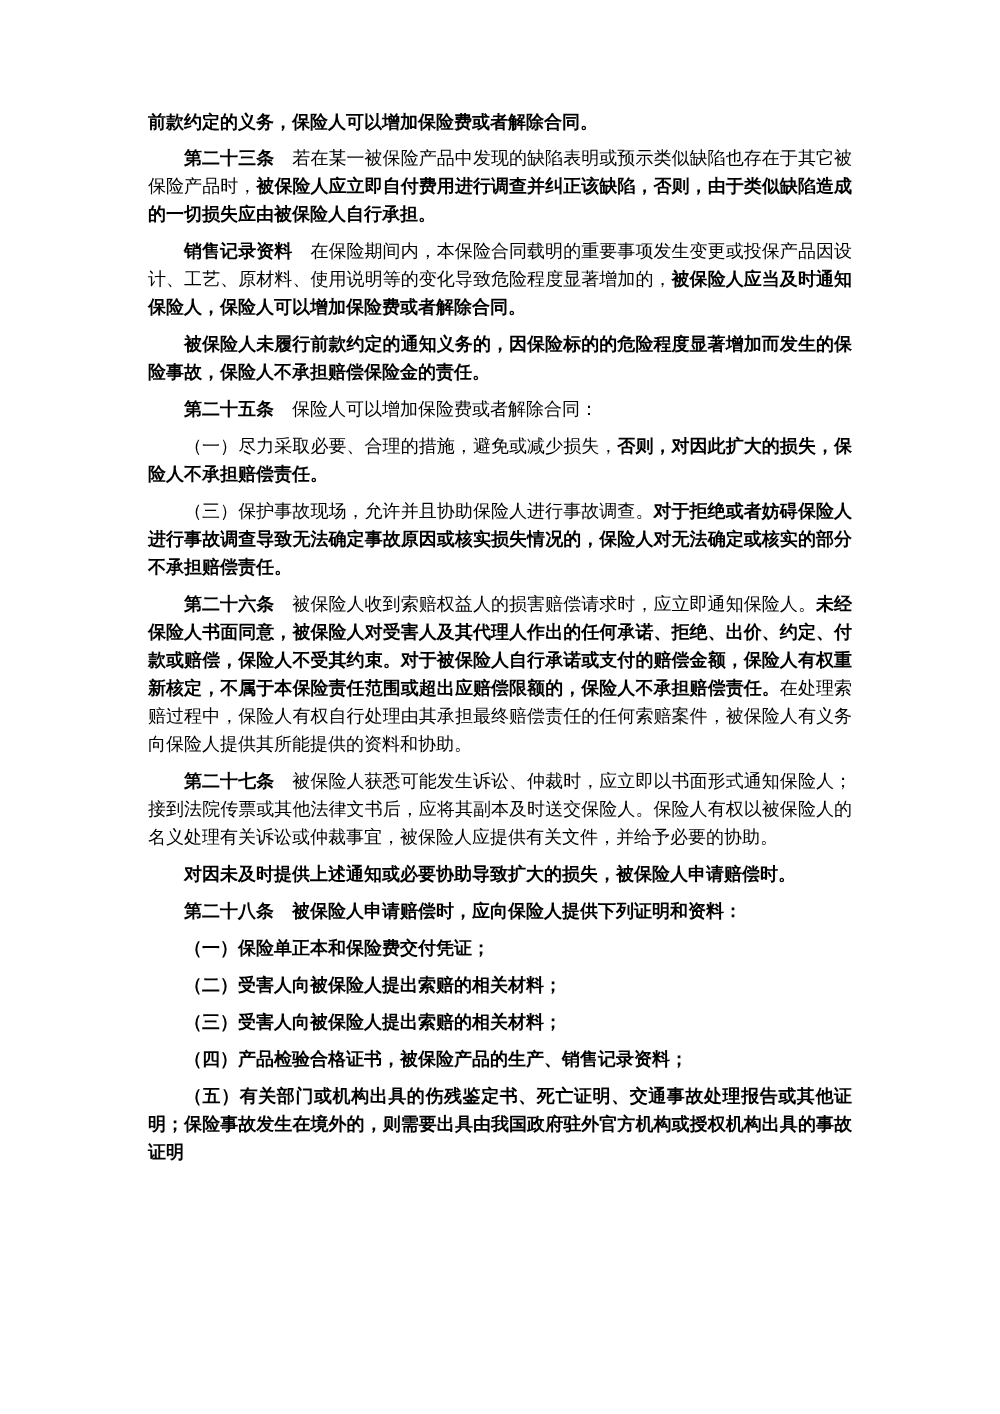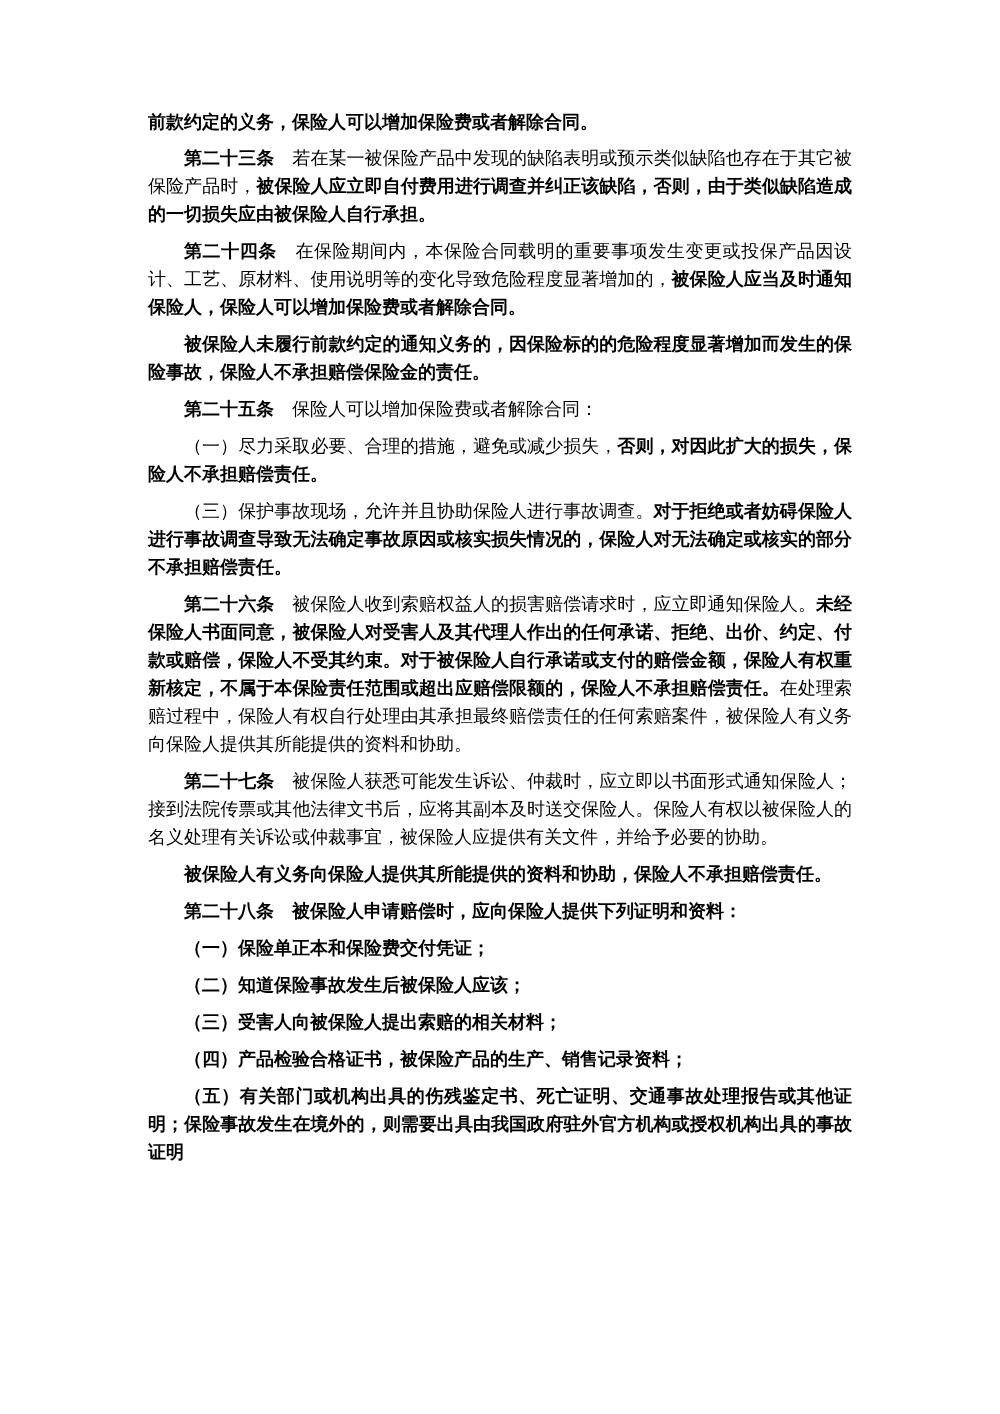"第二十四条" span.run { text: 第二十四条 -> 销售记录资料 }
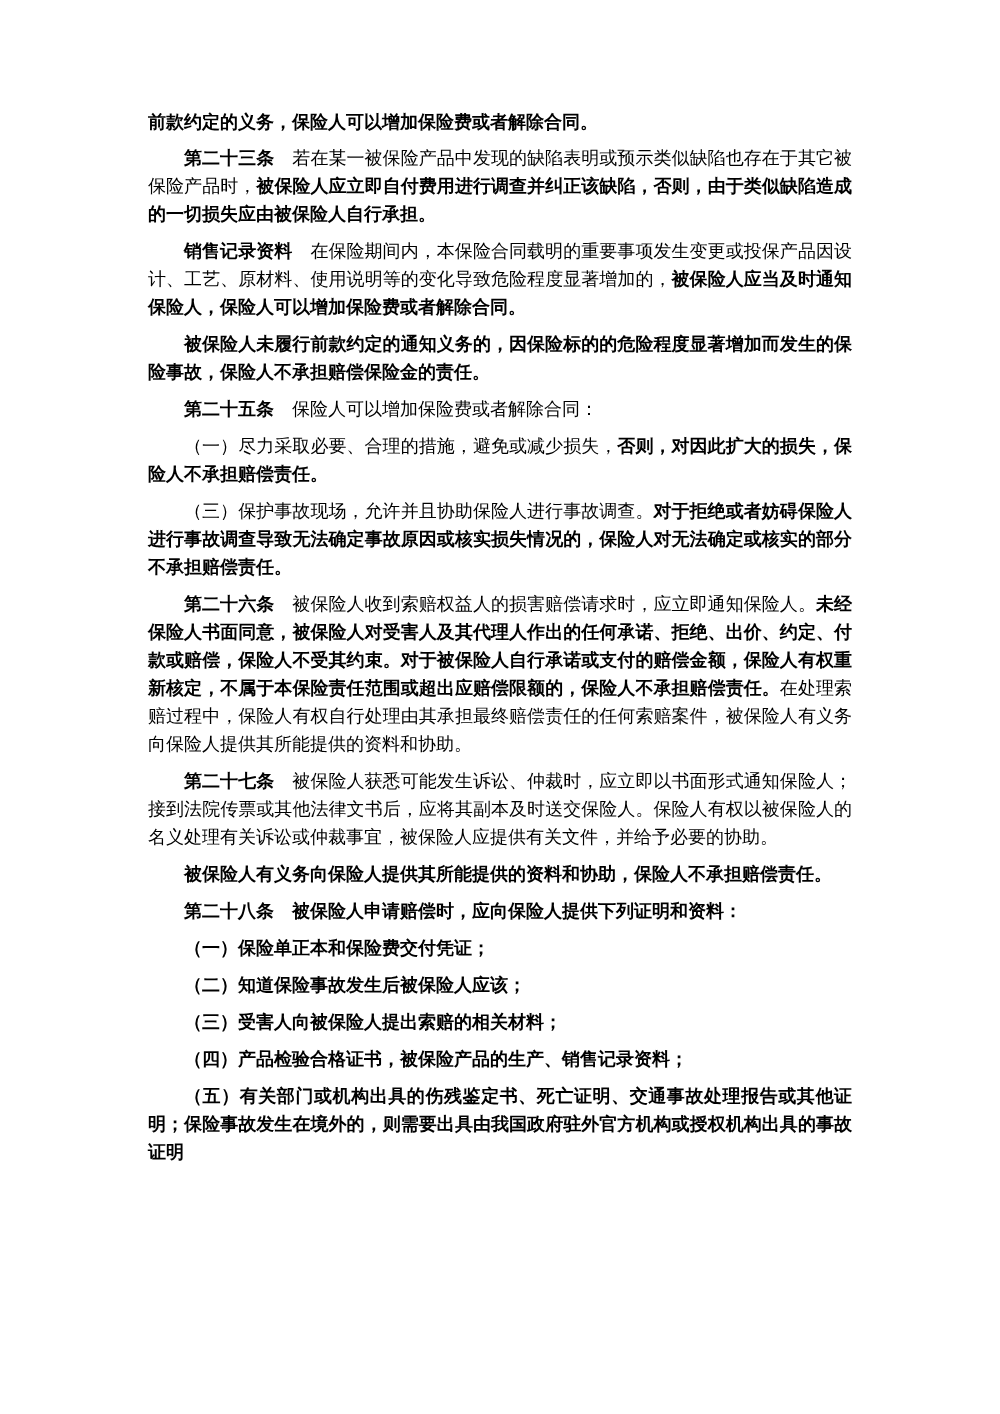"被保险人有义务向保险人提供其所能提供的资料和协助，保险人不承担赔偿责任。" span.run { text: 被保险人有义务向保险人提供其所能提供的资料和协助，保险人不承担赔偿责任 -> 对因未及时提供上述通知或必要协助导致扩大的损失，被保险人申请赔偿时 }
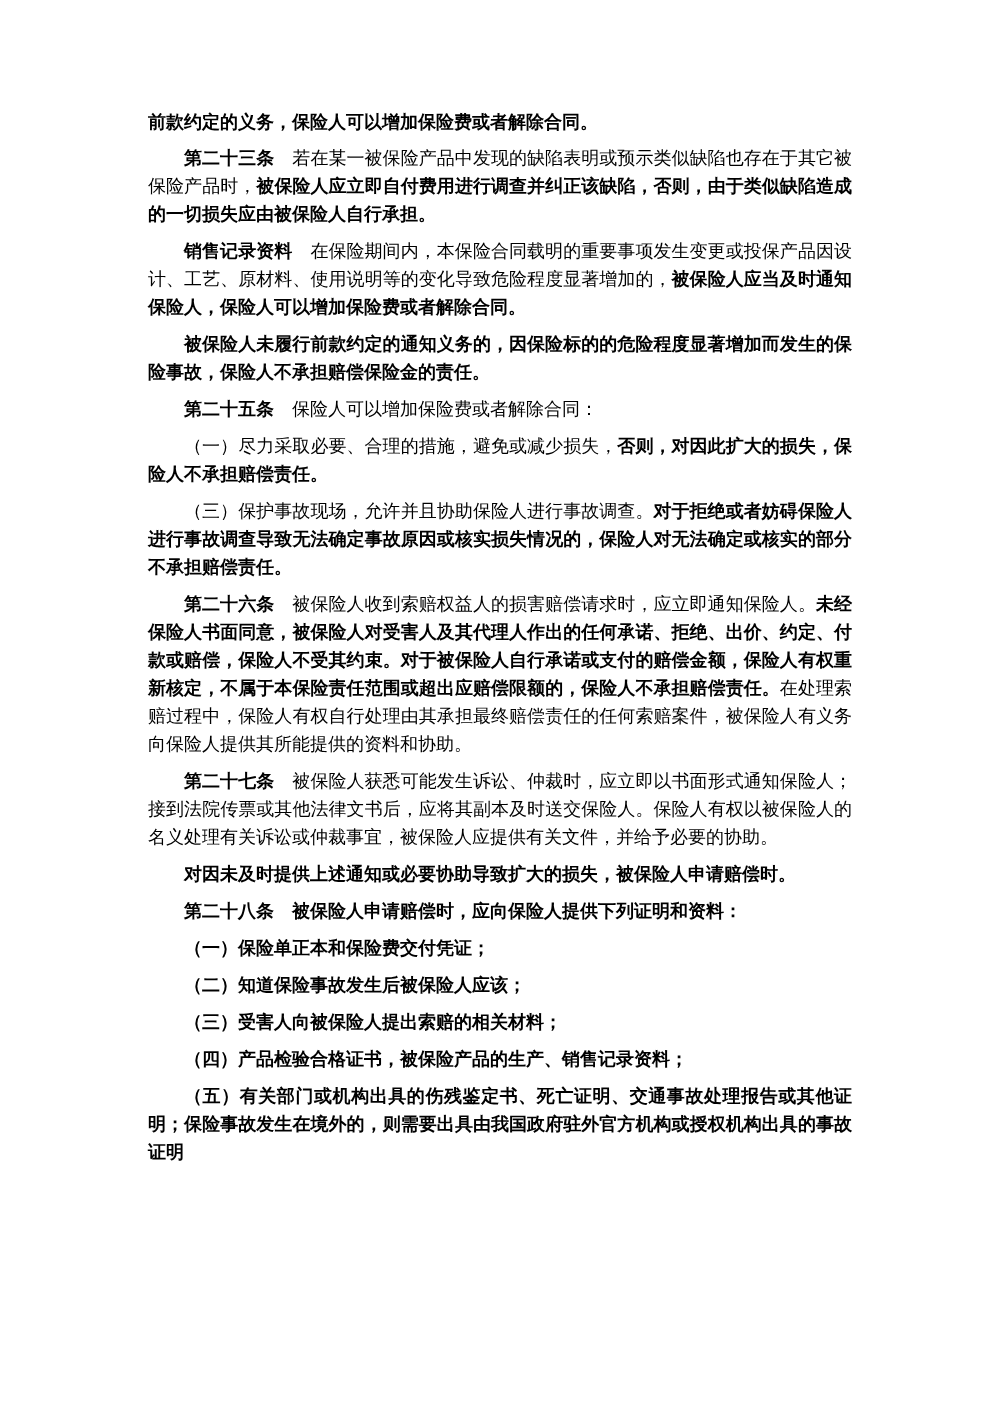"（二）知道保险事故发生后被保险人应该；" span.run { text: 知道保险事故发生后被保险人应该 -> 受害人向被保险人提出索赔的相关材料 }
